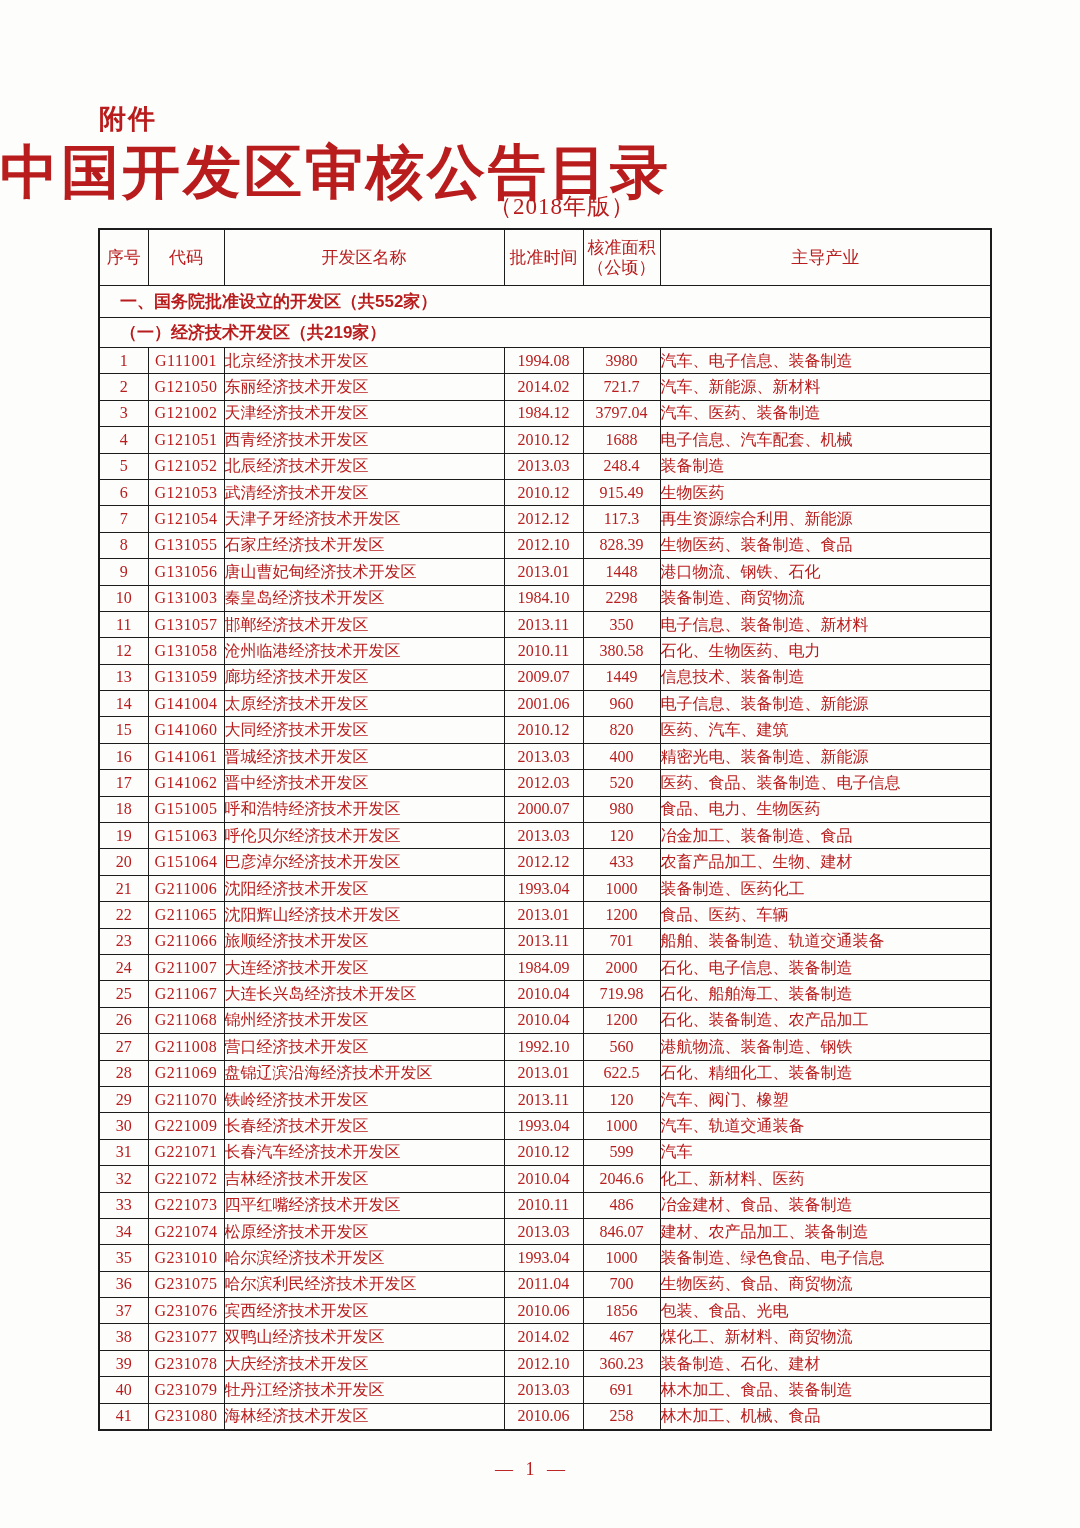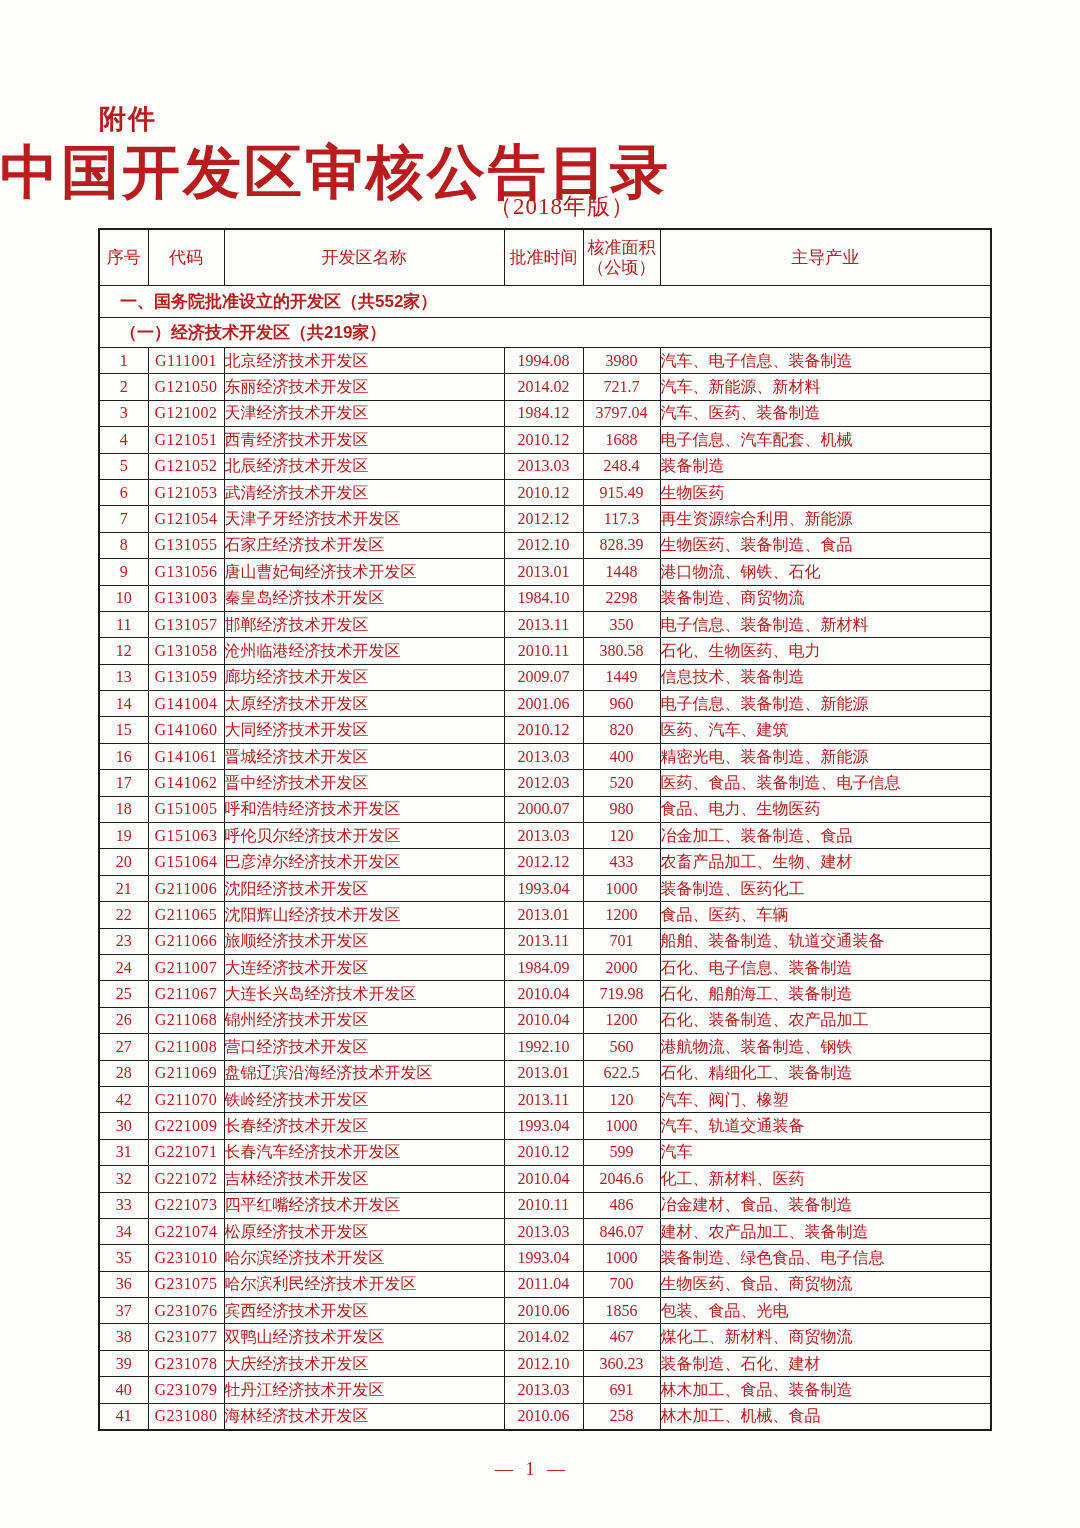"42" td.c-seq { text: 42 -> 29 }
